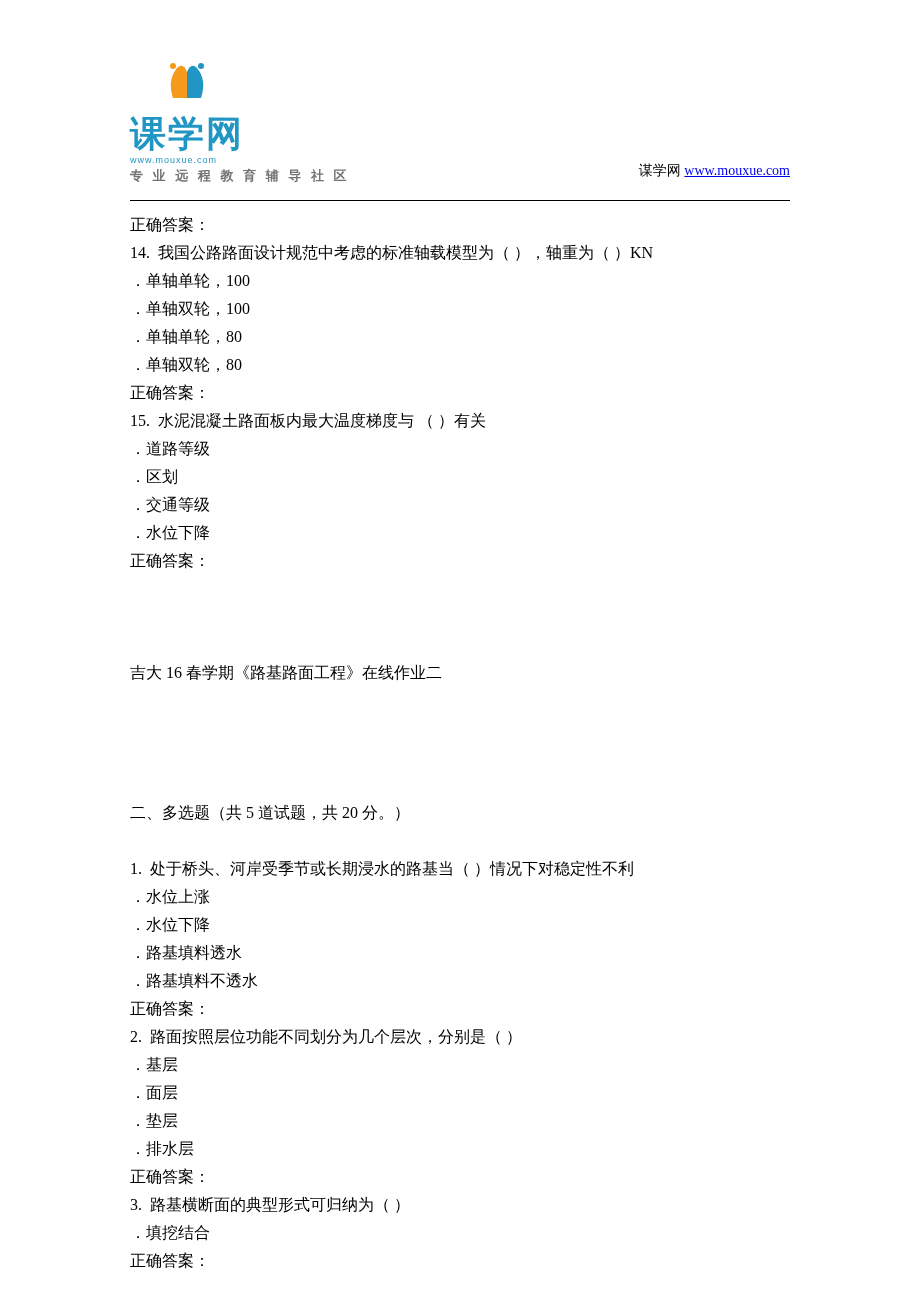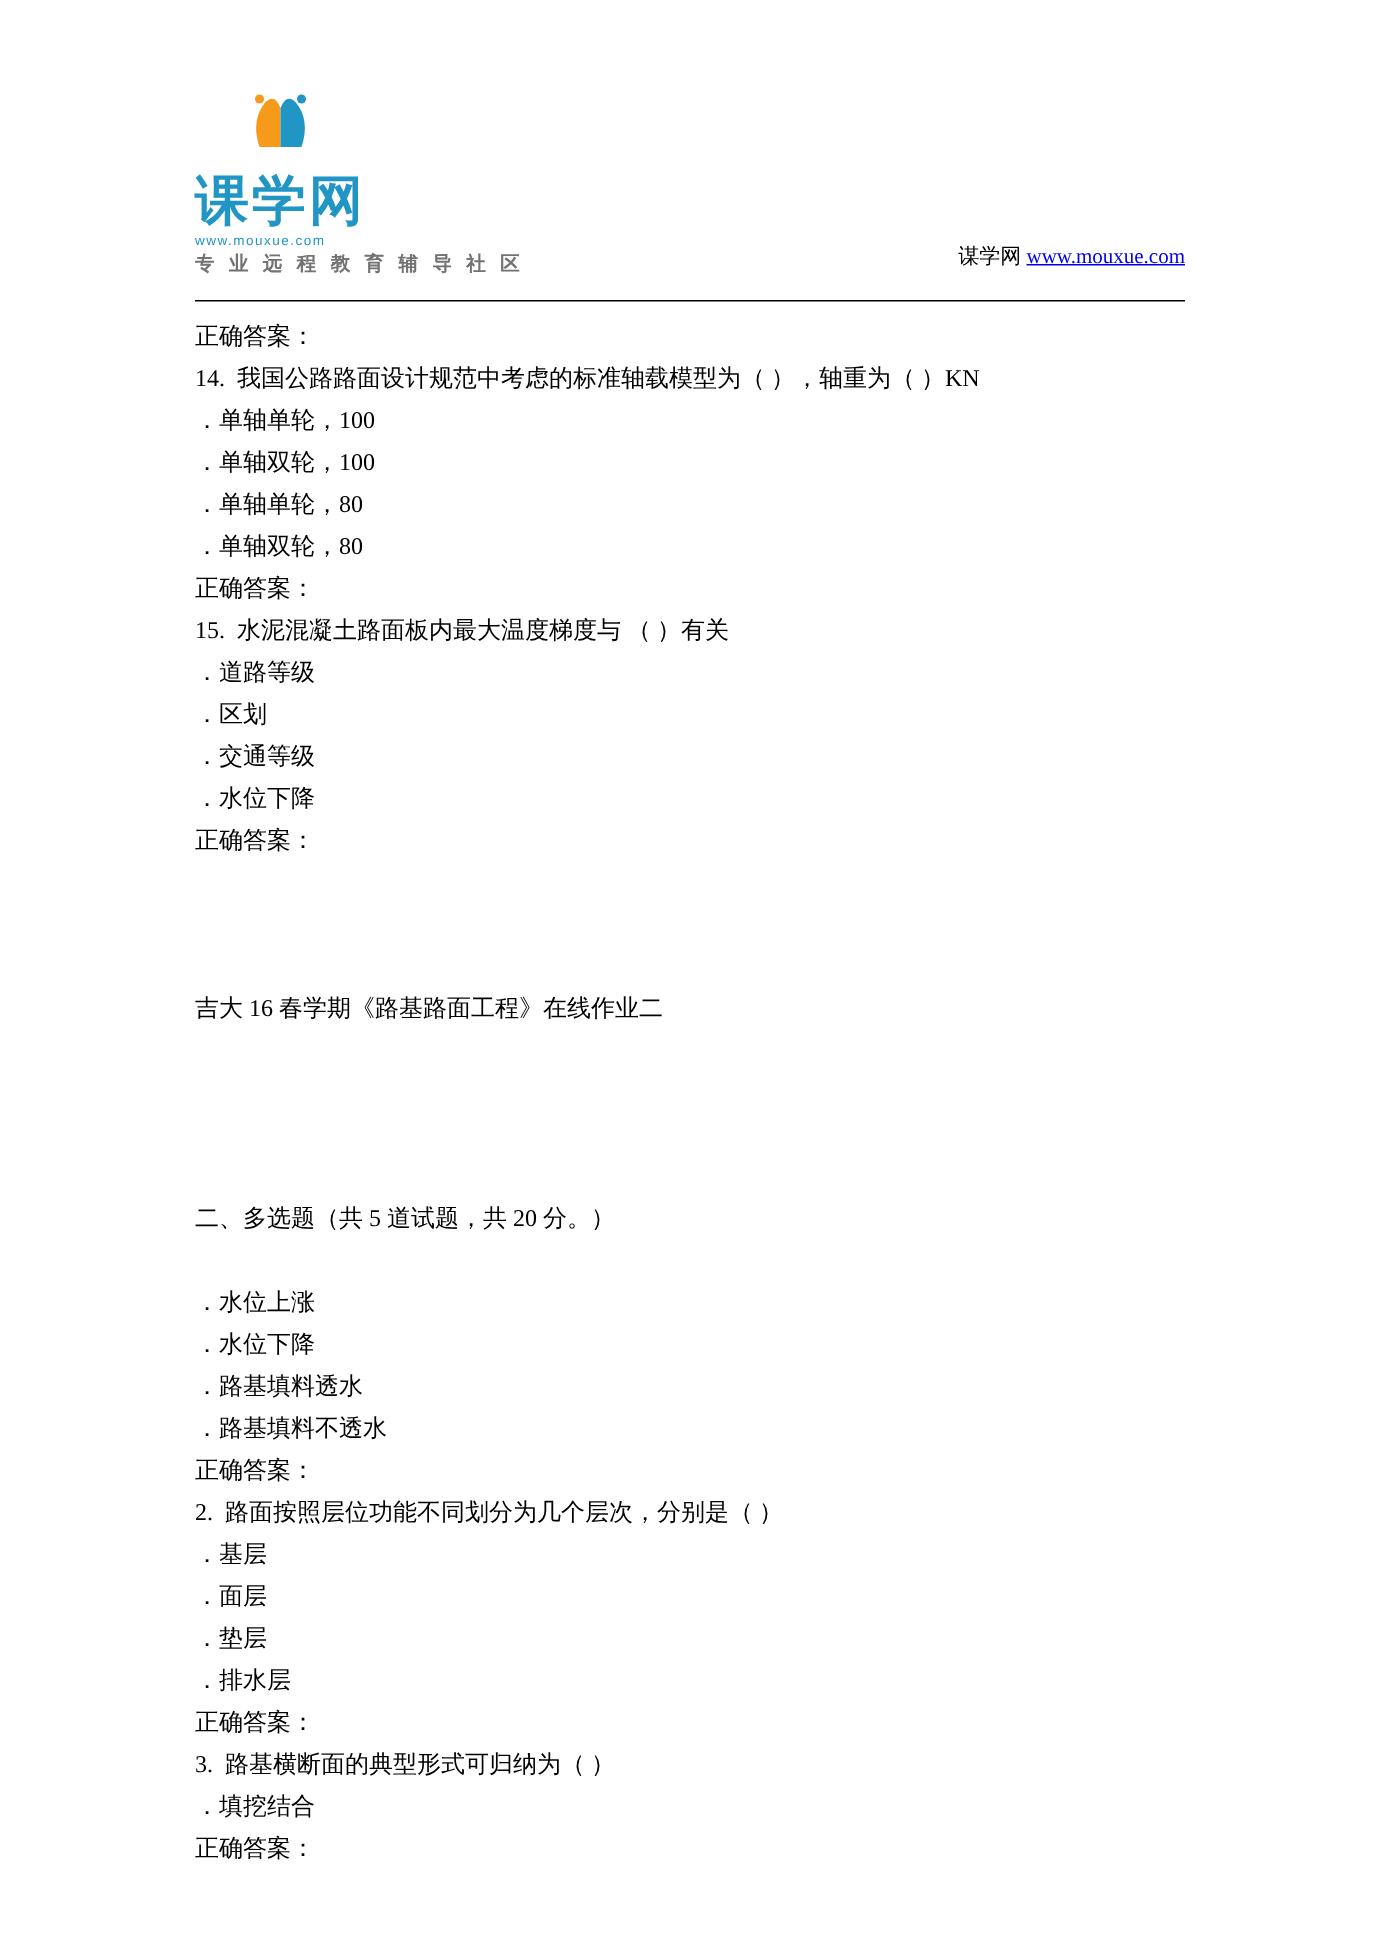"1. 处于桥头、河岸受季节或长期浸水的路基当（ ）情况下对稳定性不利" p.line { html: none -> <p> <span>1.</span>&nbsp;&nbsp;<span>处于桥头、河岸受季节或长期浸水的路基当（ ）情况下对稳定性不利</span> </p> }
